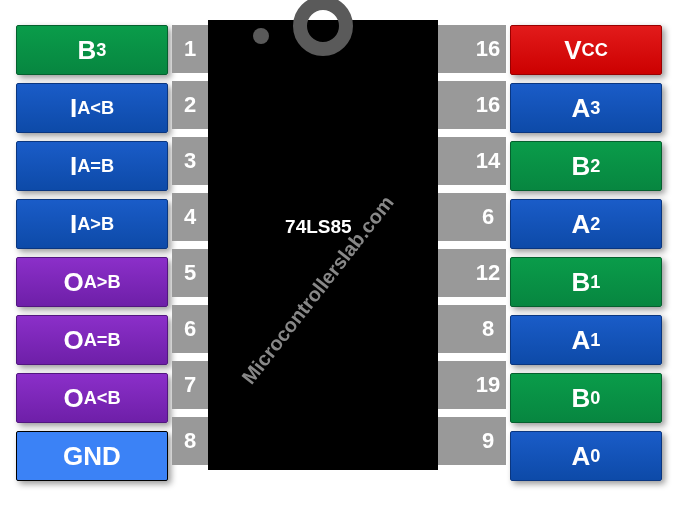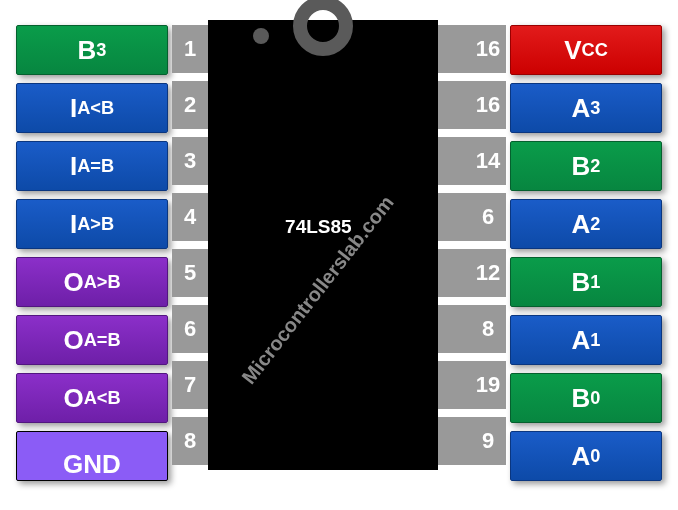"GND" .black-box { align-items: flex-end -> none; background: #8b5cf6 -> #3b82f6 }
